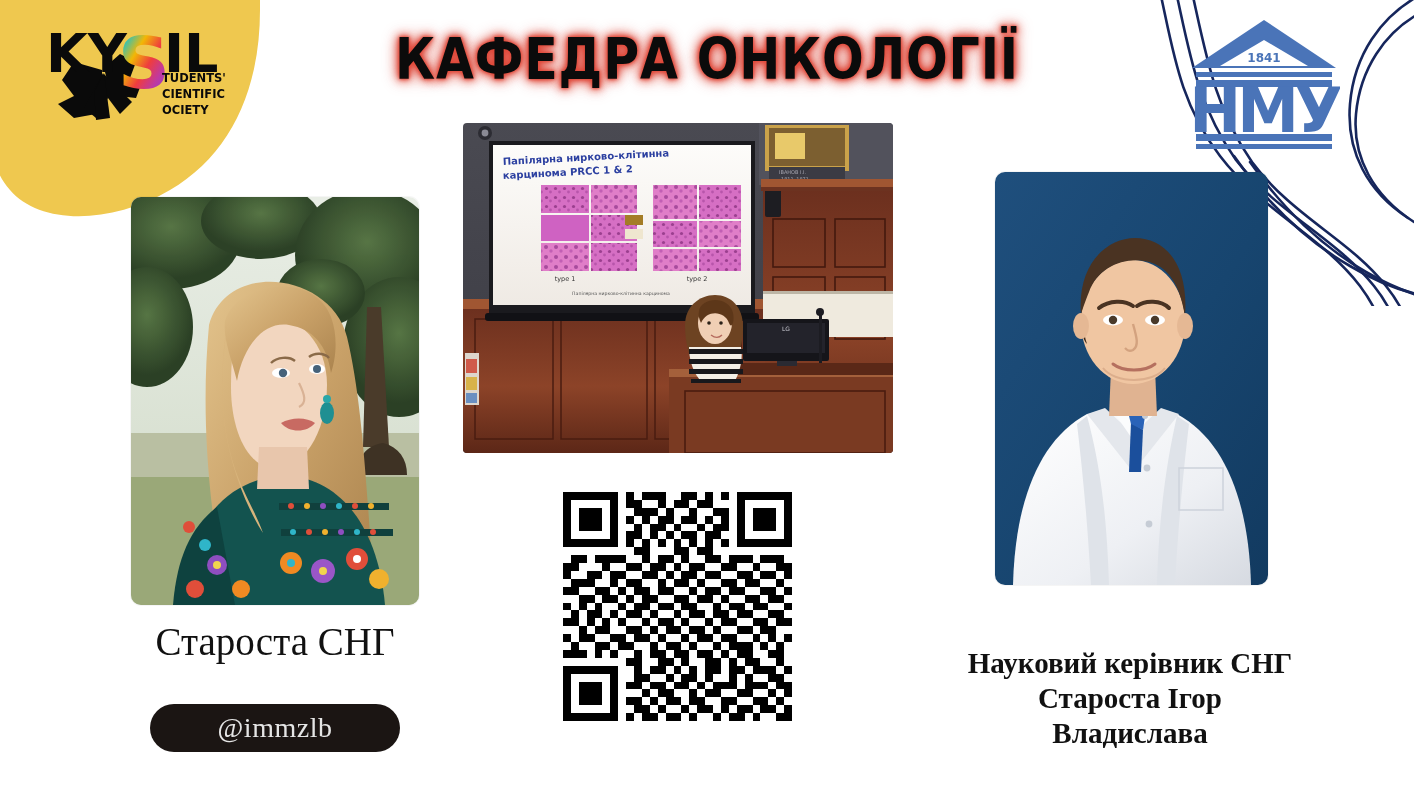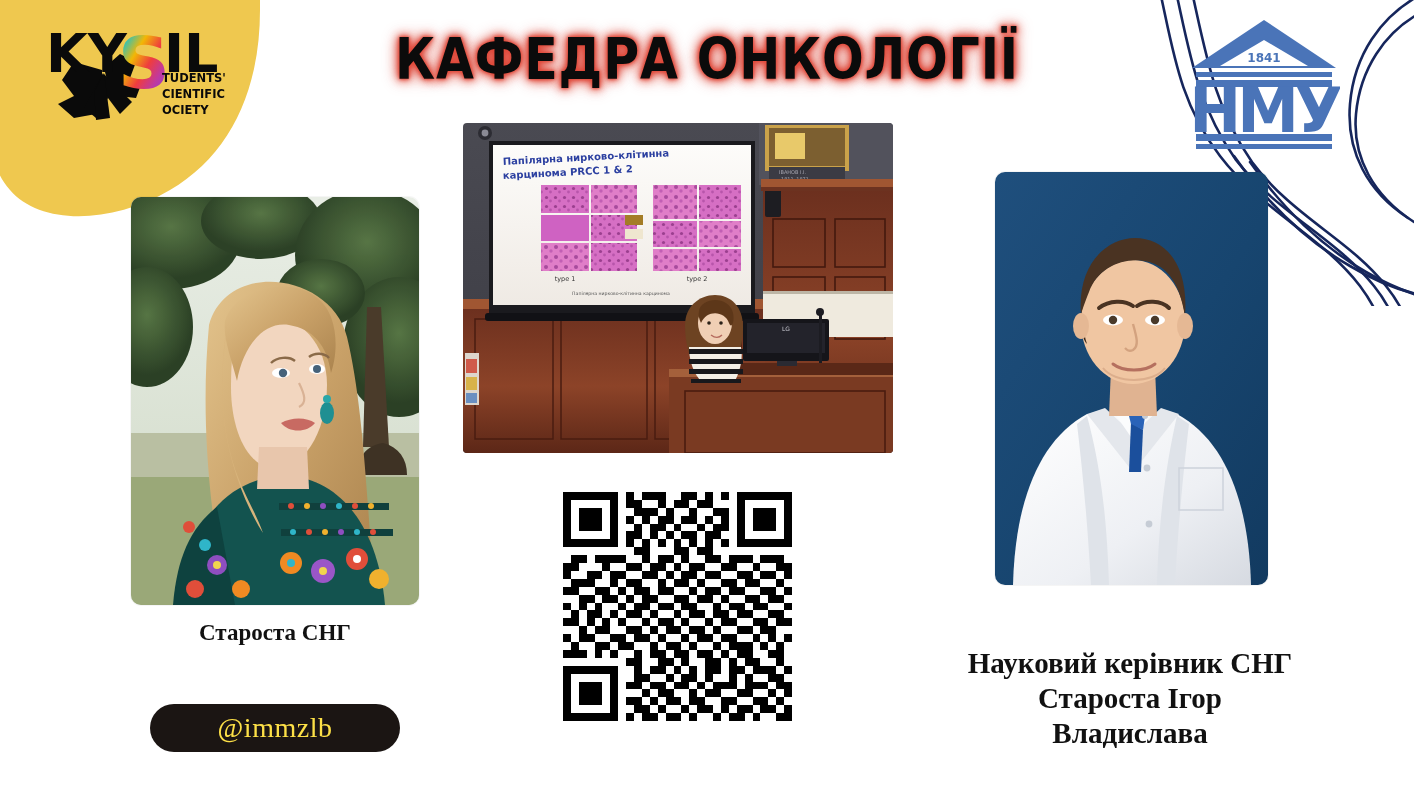"Староста СНГ" .cap-left { font-size: 23px -> 39px; font-weight: bold -> none }
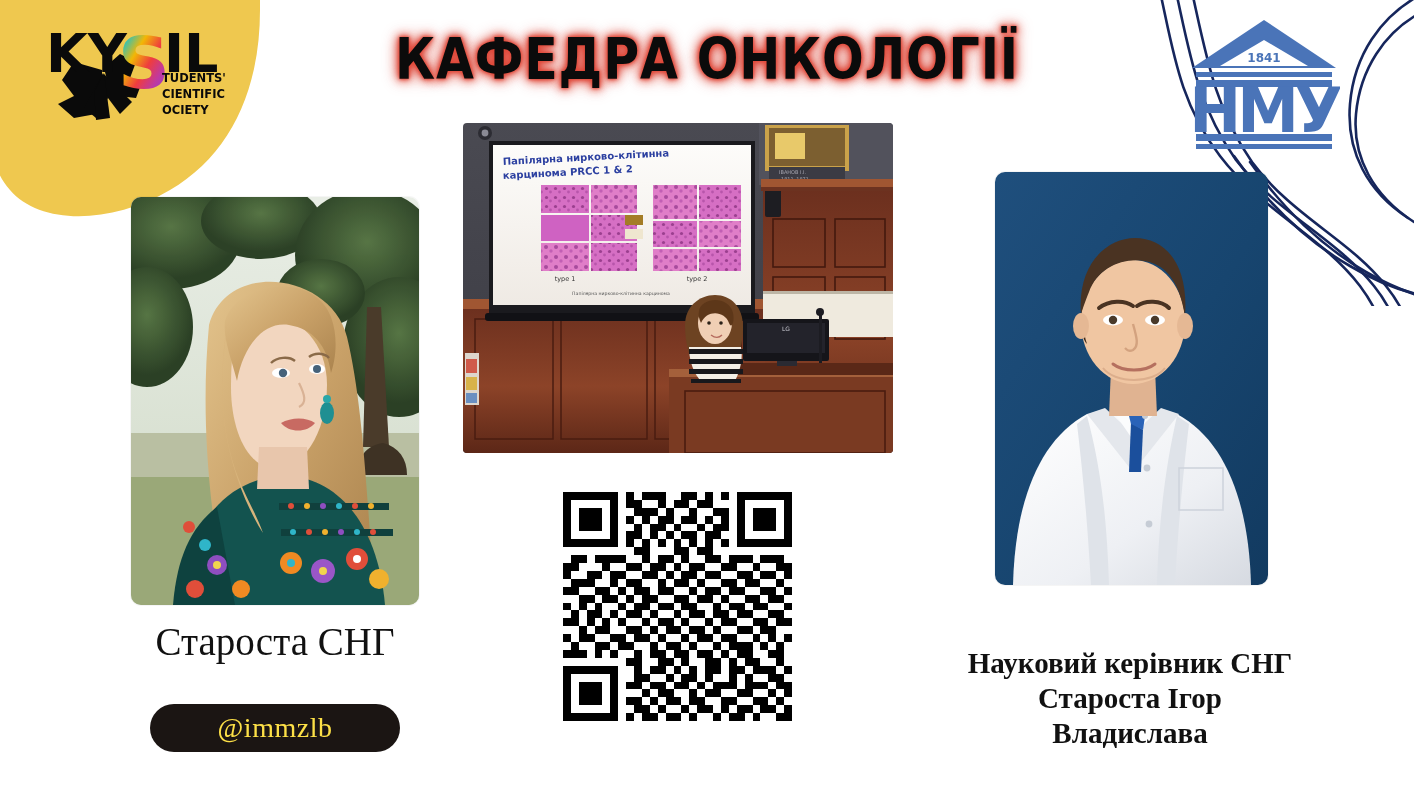"@immzlb" .handle-pill { color: #fde047 -> #e5e5e5 }
